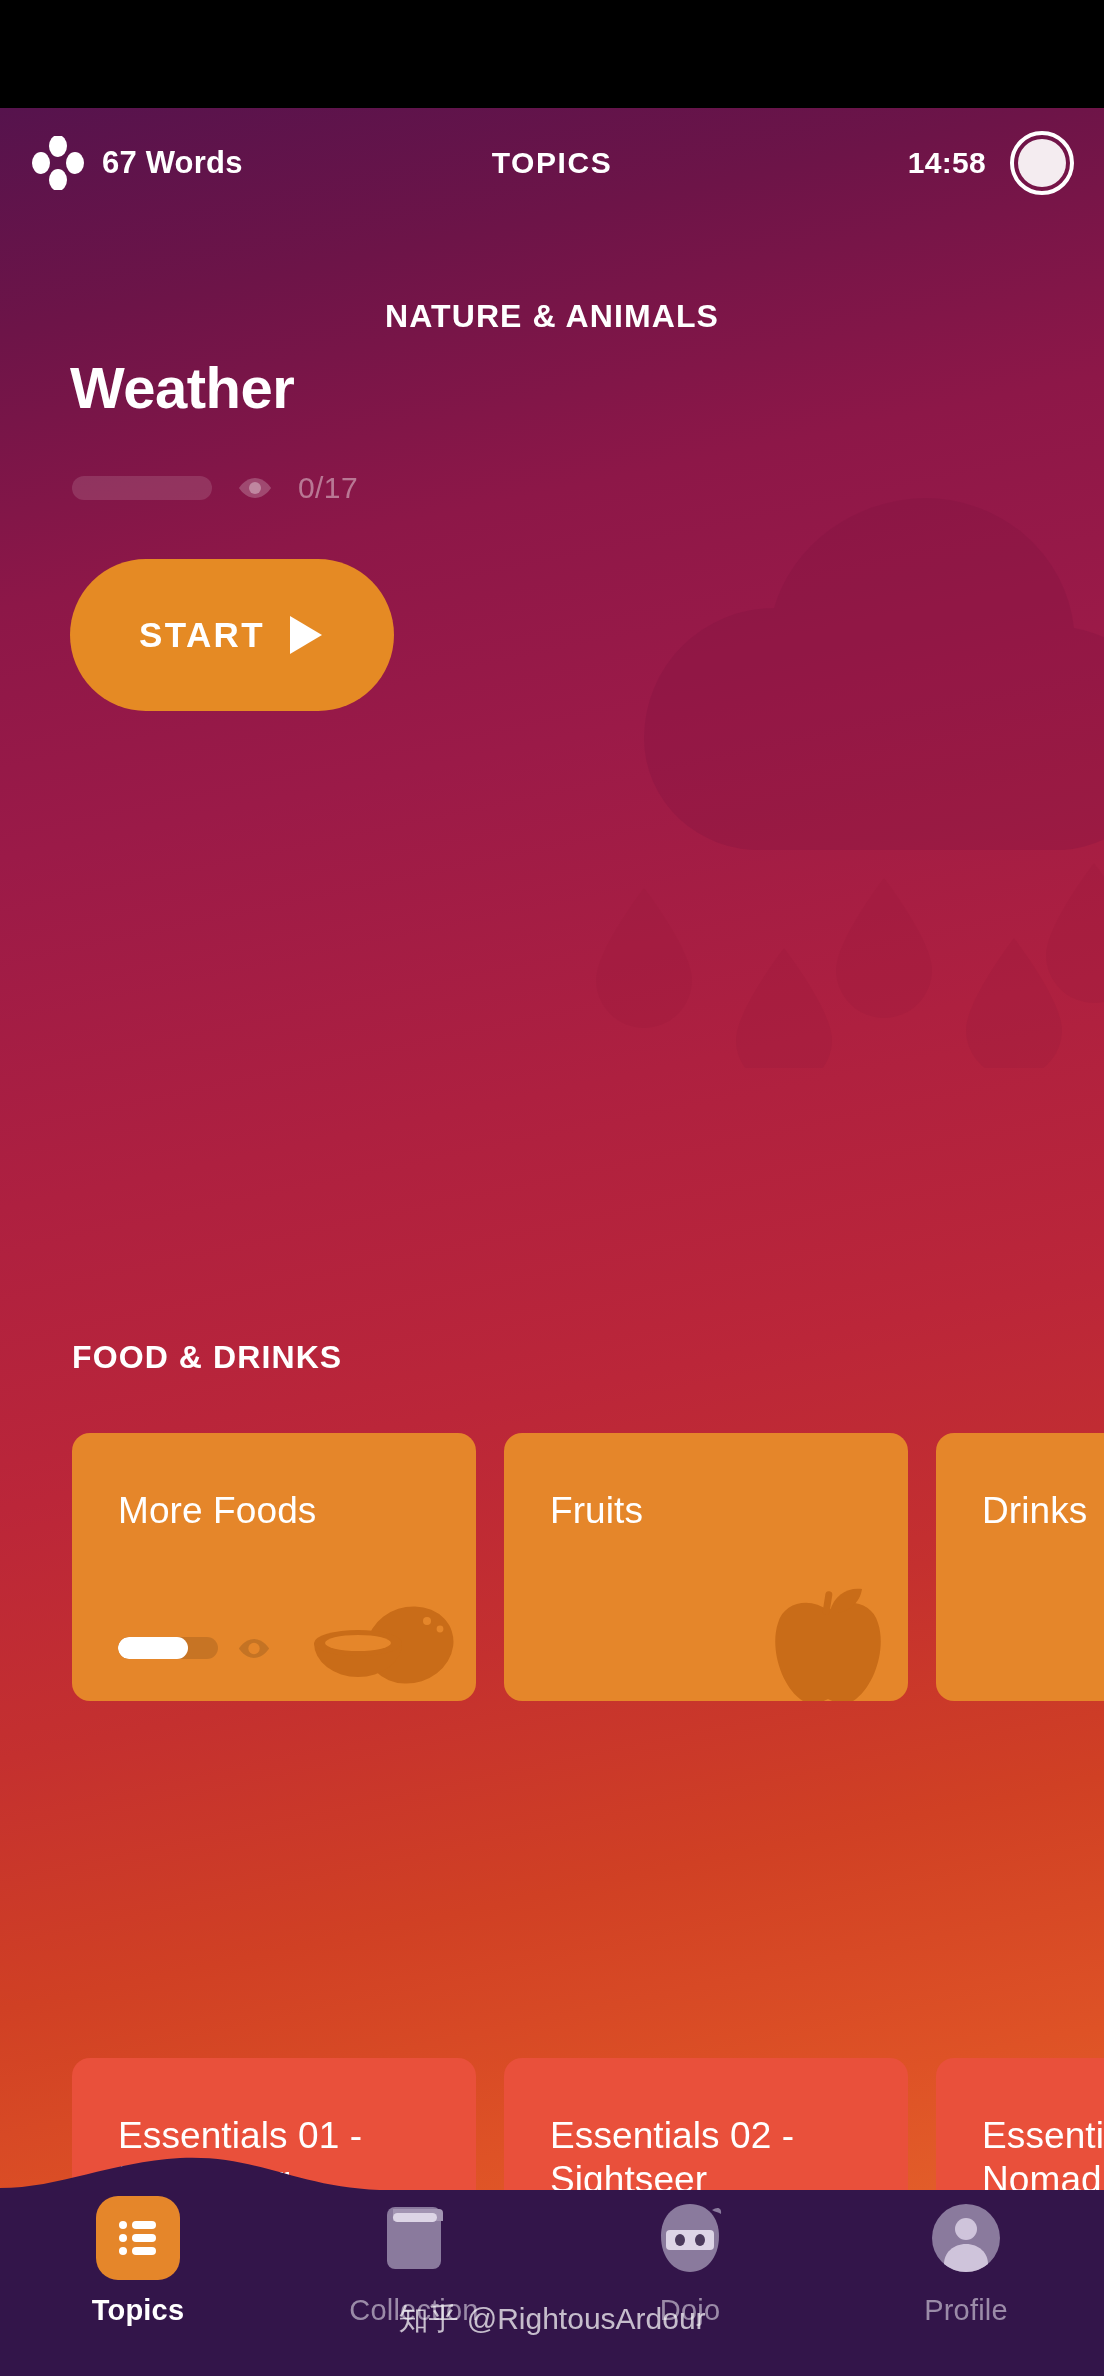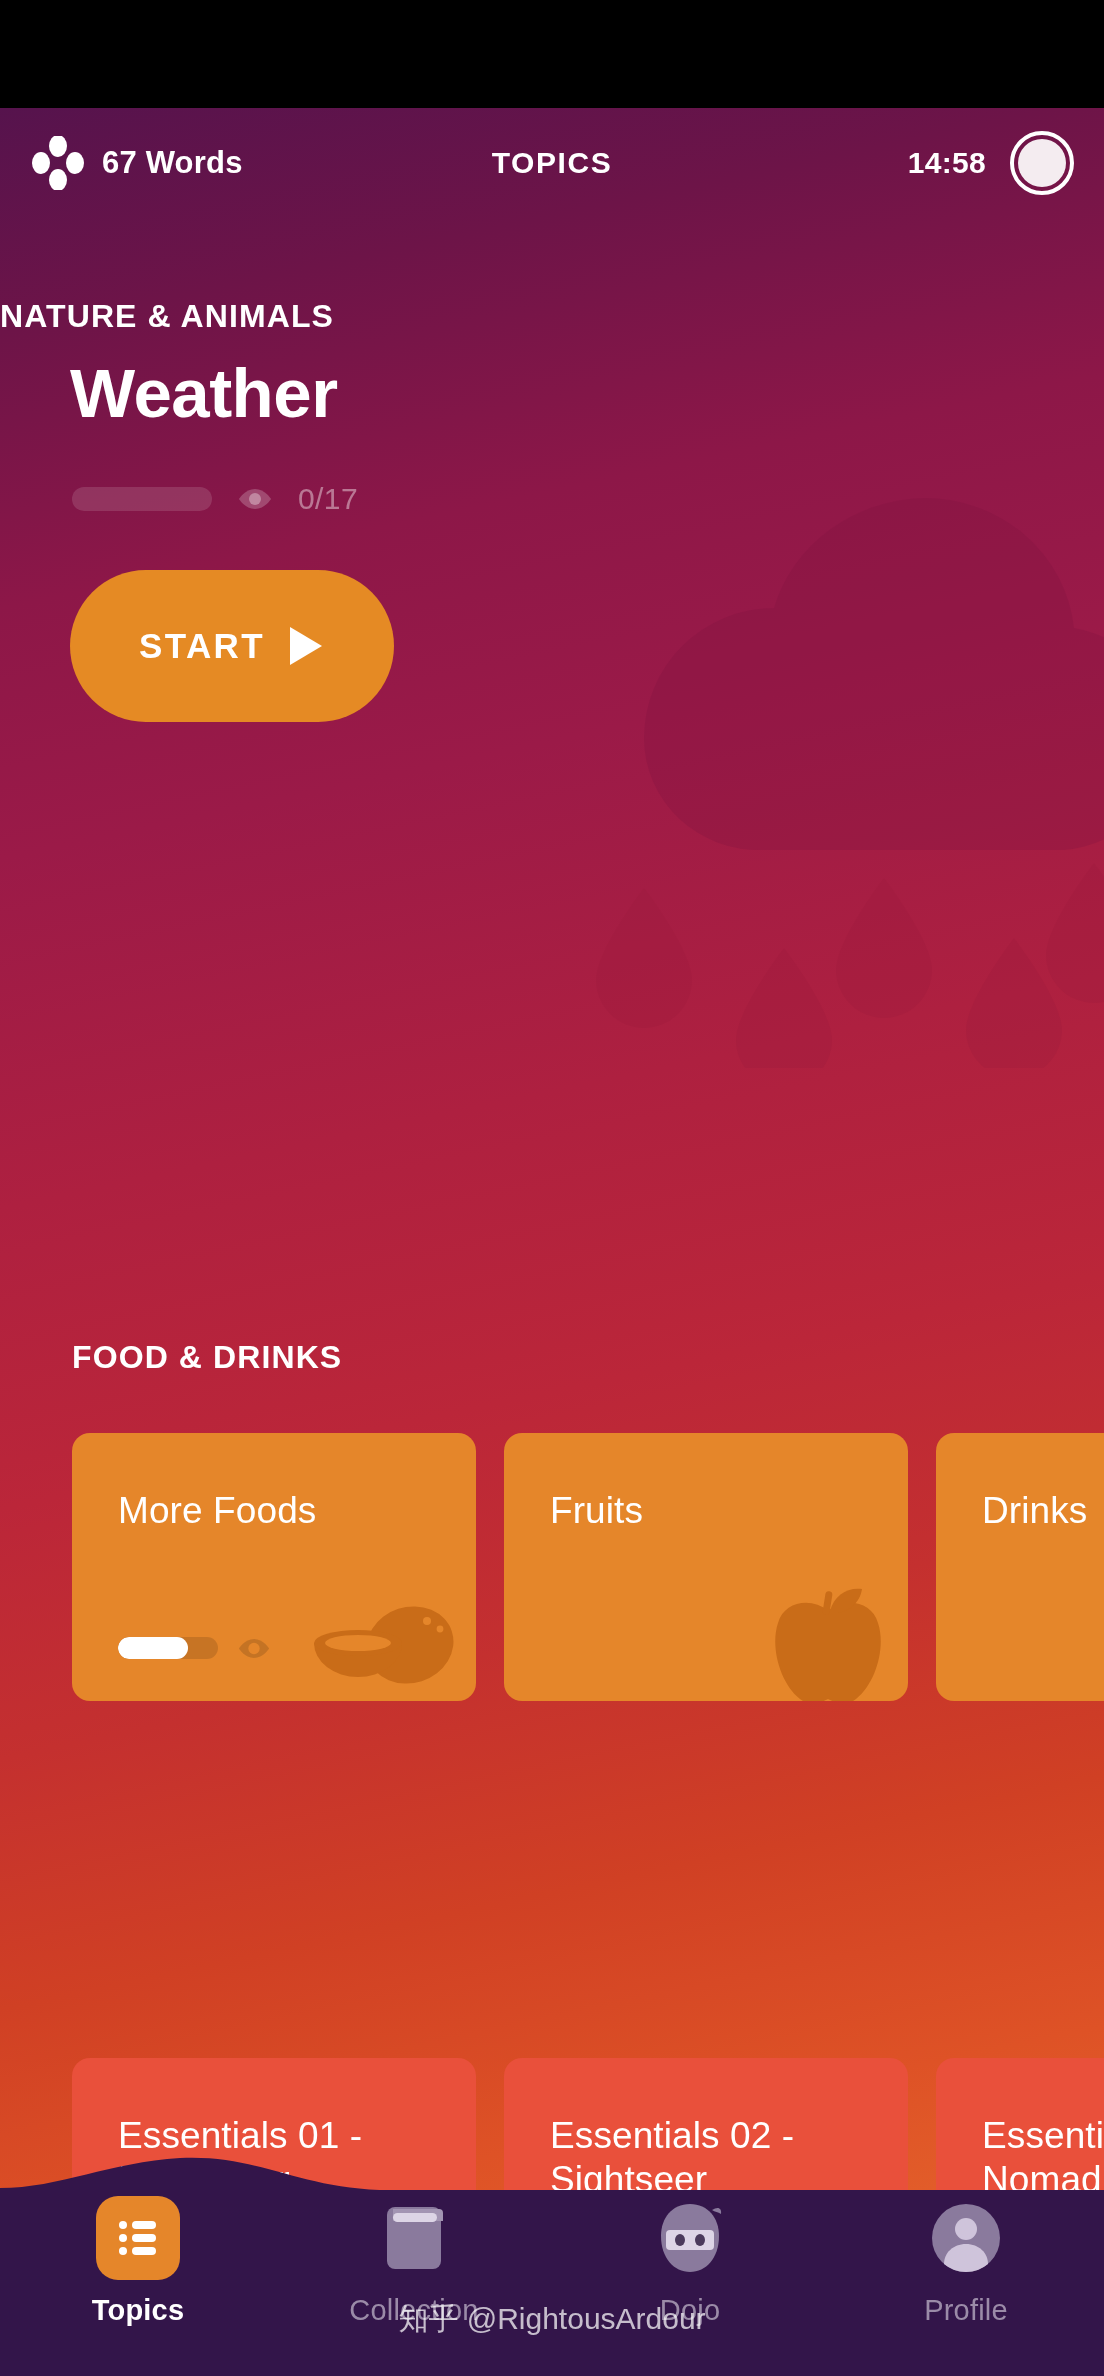"NATURE & ANIMALS" #featured-cat { text-align: none -> center }
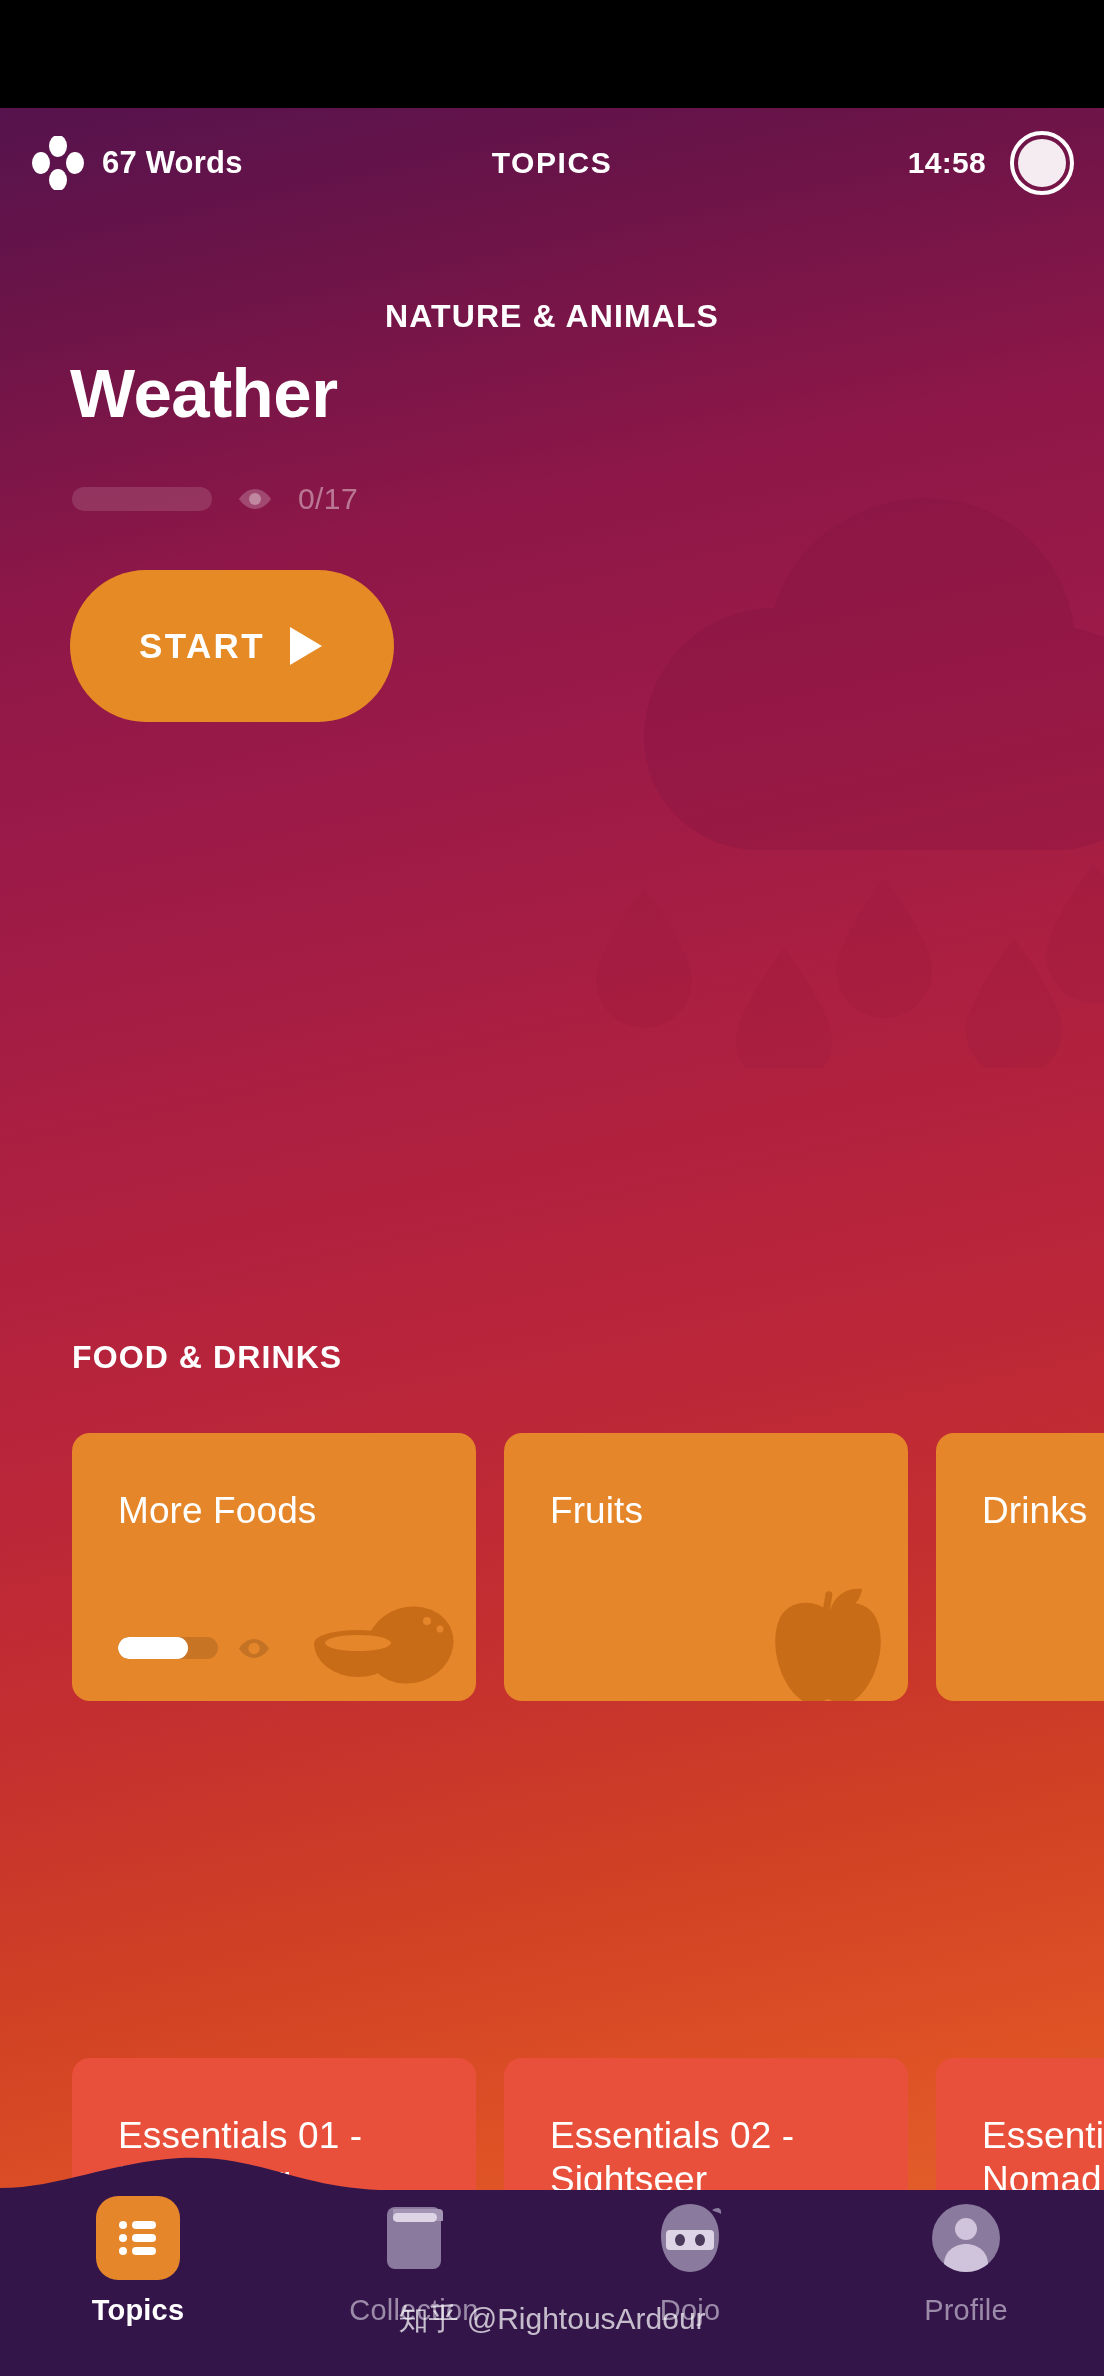"Weather" #featured-title { font-size: 69px -> 58px }
